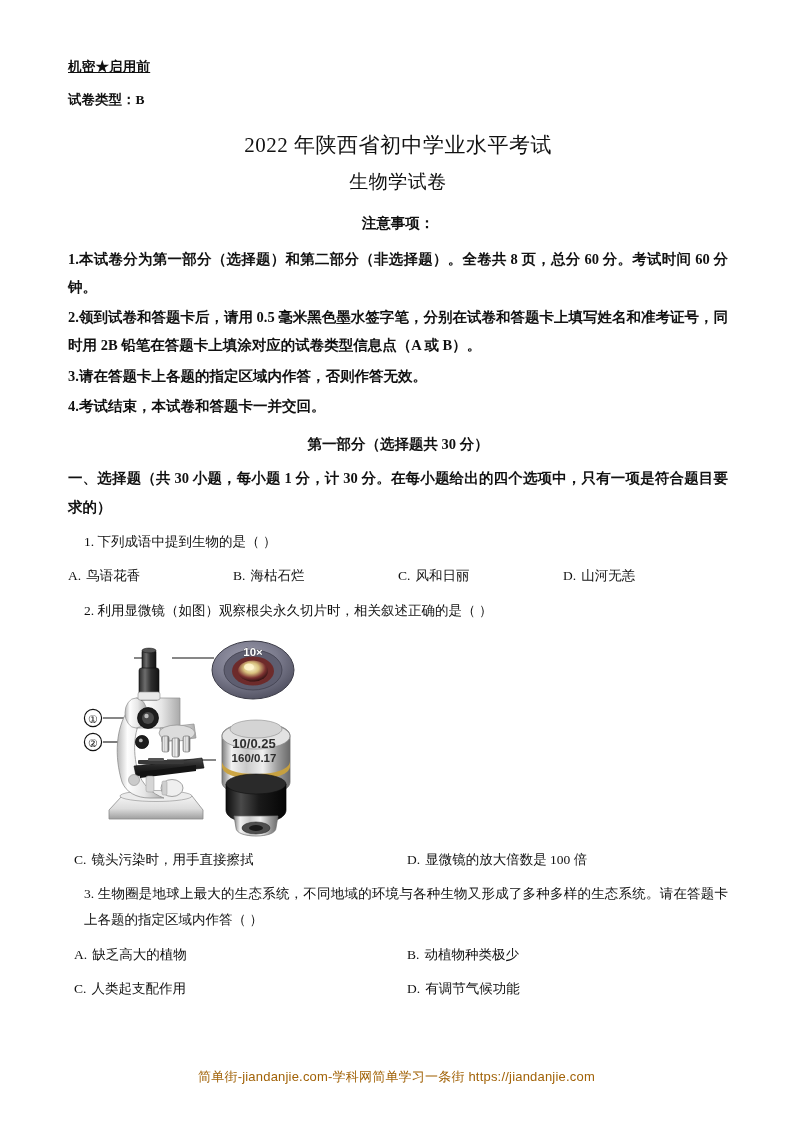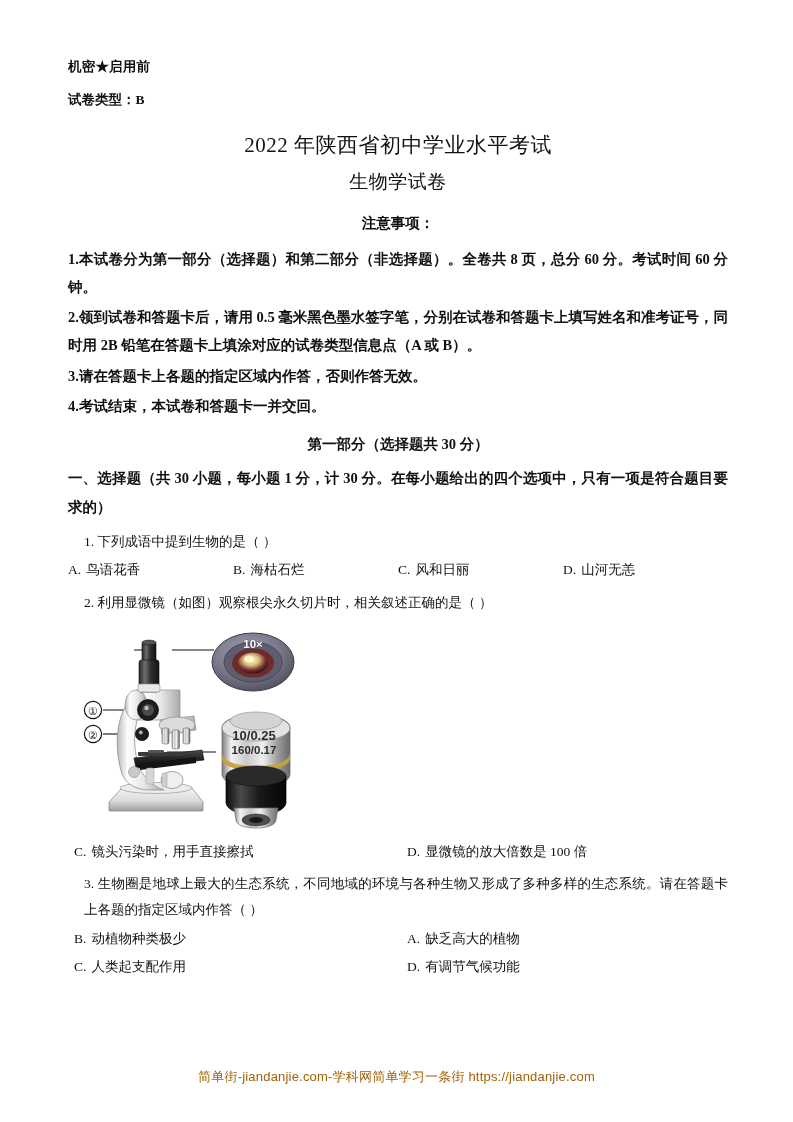"机密★启用前" .secret-line { text-decoration: none -> underline }
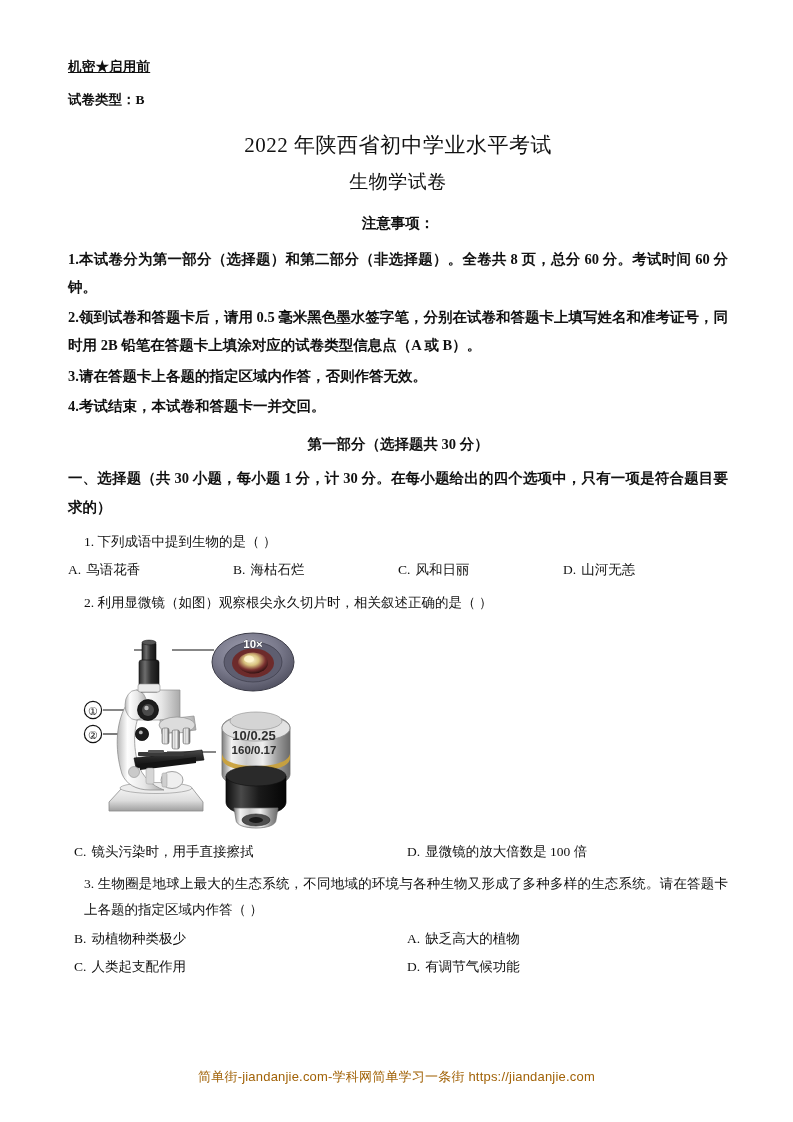"A. 鸟语花香" .opts { margin: 2px 0 -> 8px 0 }
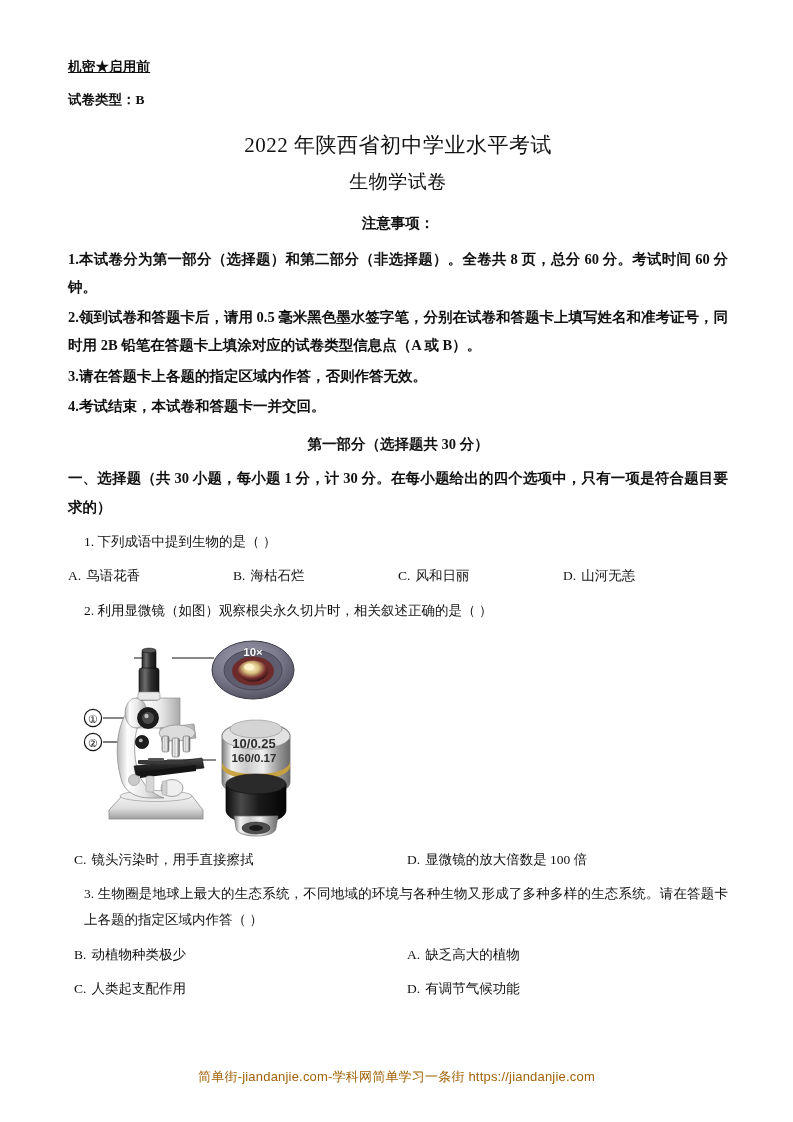"B. 动植物种类极少" div.opt { order: before "A. 缺乏高大的植物" -> after "A. 缺乏高大的植物" }
